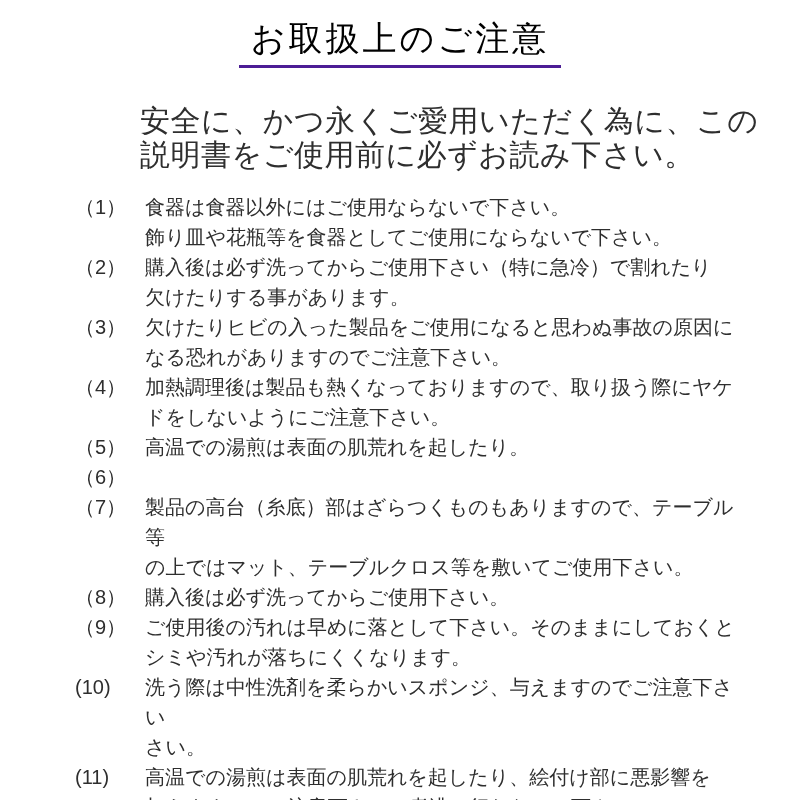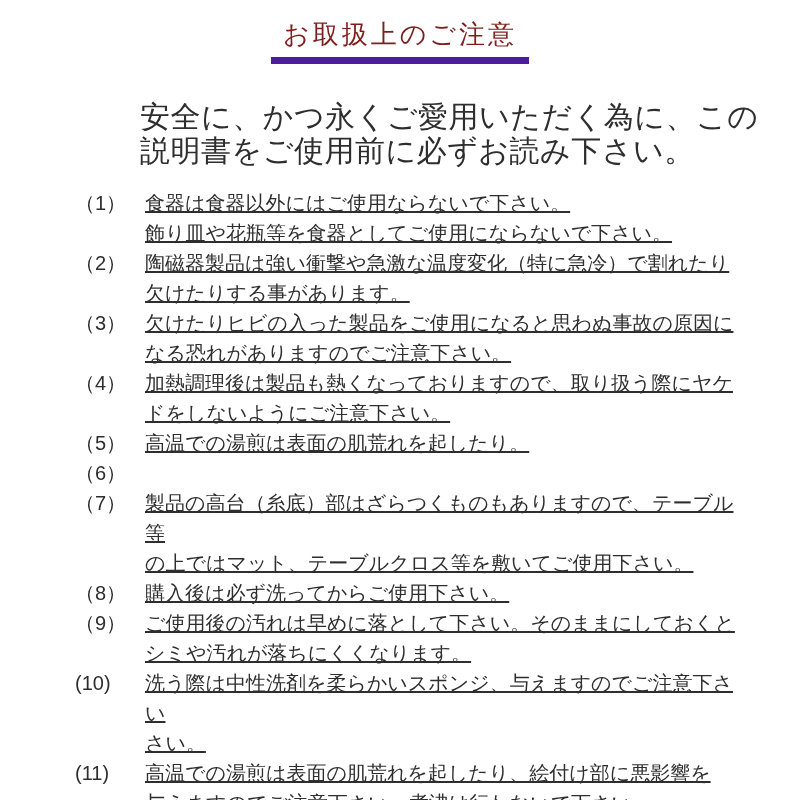"お取扱上のご注意" .doc-title { border-bottom: 7px solid #4c1d95 -> 3px solid #4c1d95; color: #7f1d1d -> #000000; font-size: 26px -> 34px }
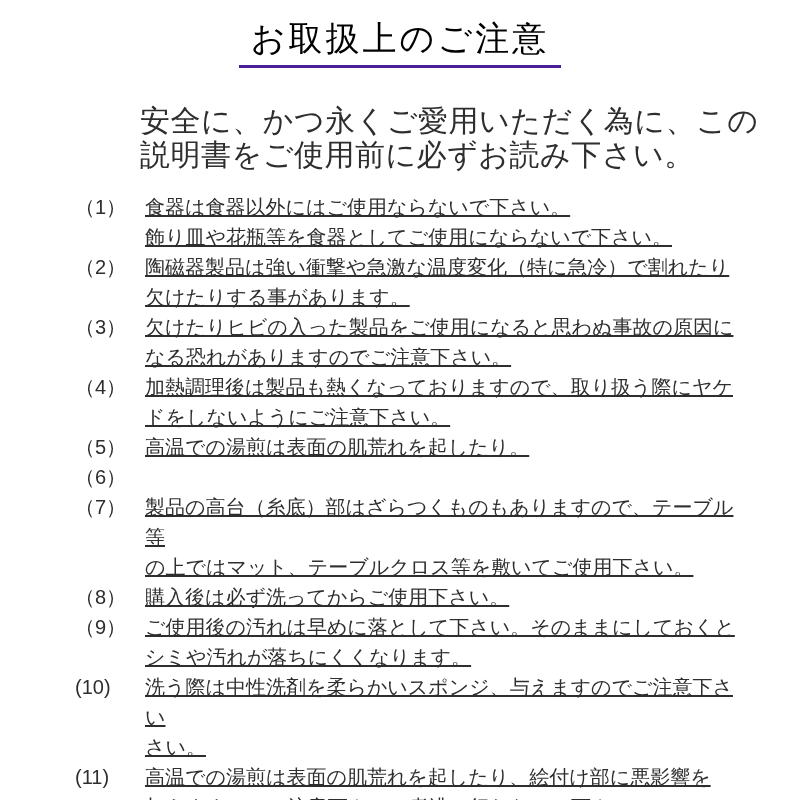"食器は食器以外にはご使用ならないで下さい。" .notice-item .text { text-decoration: underline -> none }
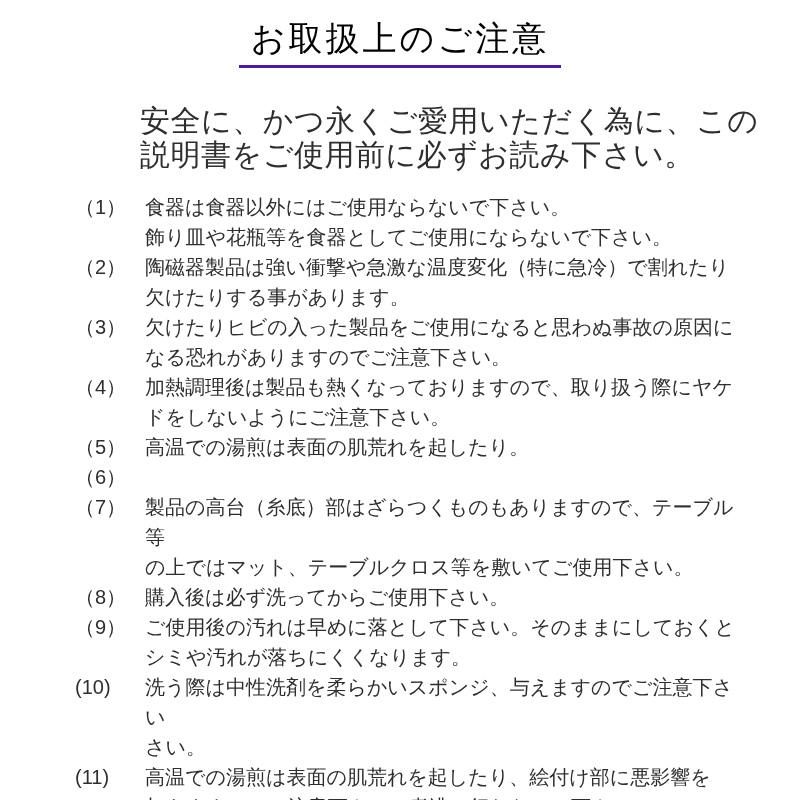"陶磁器製品は強い衝撃や急激な温度変化（特に急冷）で割れたり" span.text { text: 陶磁器製品は強い衝撃や急激な温度変化 -> 購入後は必ず洗ってからご使用下さい }
